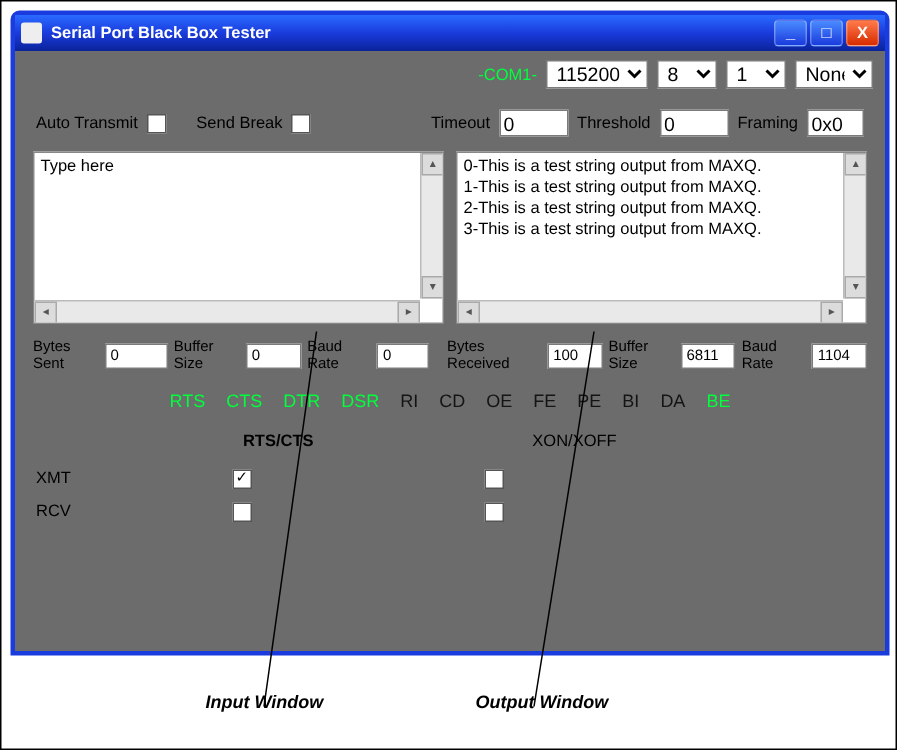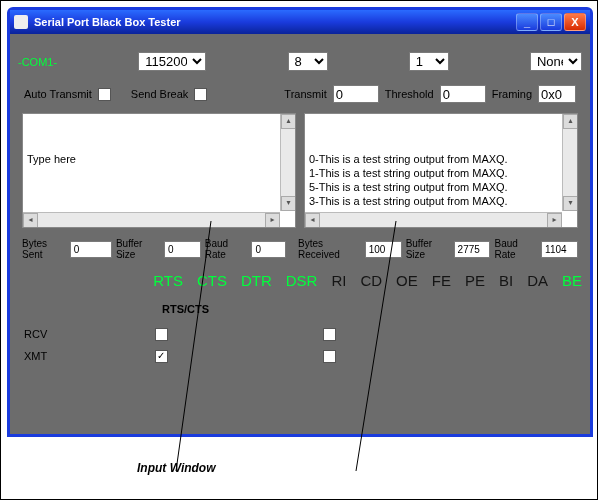"-COM1-" .row1 { justify-content: space-between -> flex-end; margin-top: 12px -> none }
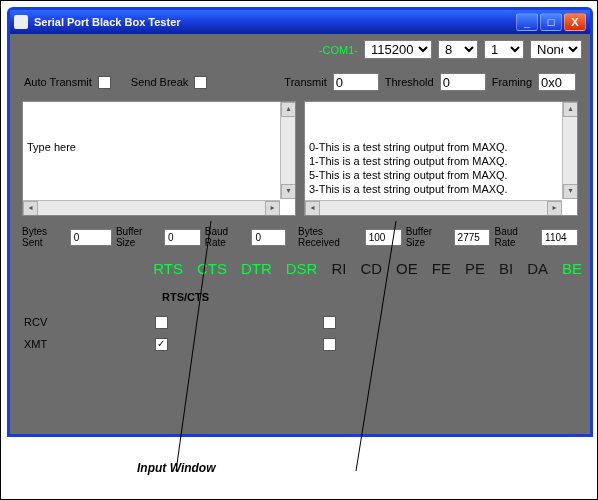"Transmit" span { text: Transmit -> Timeout }
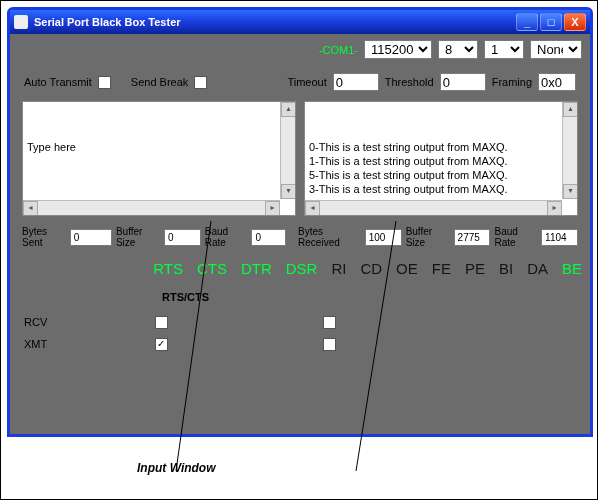"Type here" .pane-content { margin-top: 36px -> none }
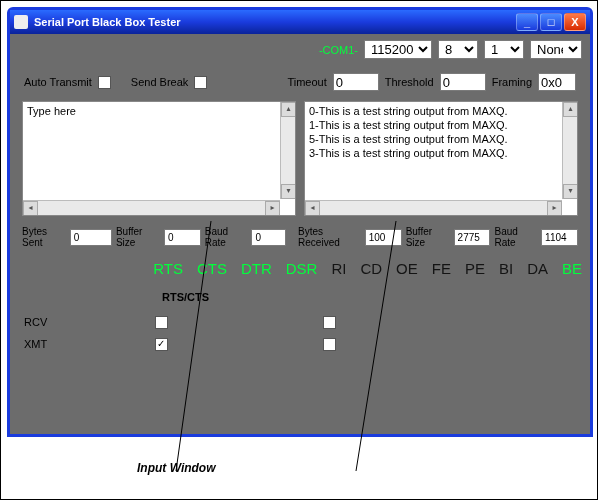"5-This is a test string" div { text: 5-This -> 2-This }
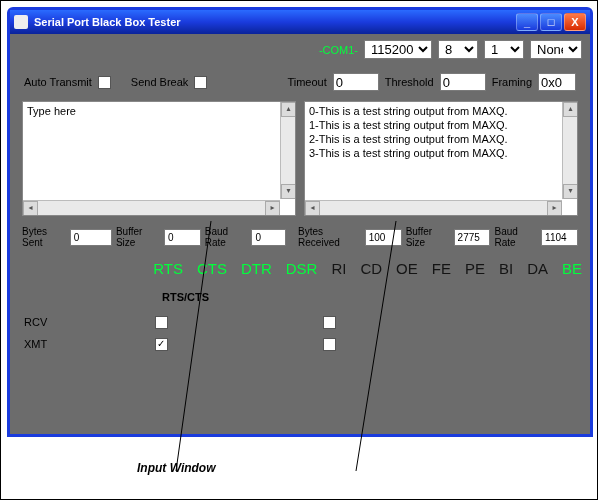"2775" span.stat-field { text: 2775 -> 6811 }
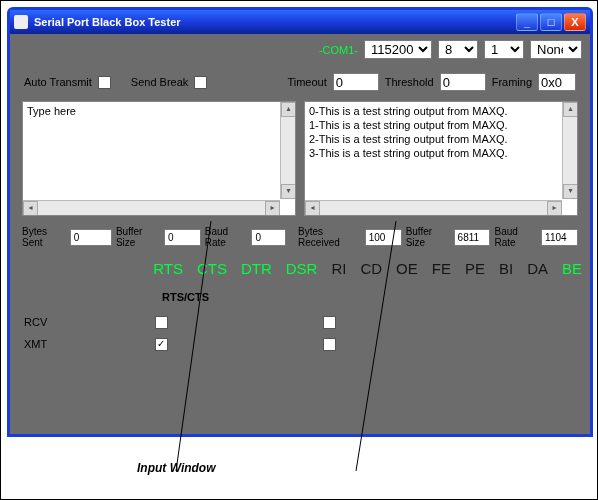"RTS" .indicators { font-size: 15px -> 12px; justify-content: flex-end -> center }
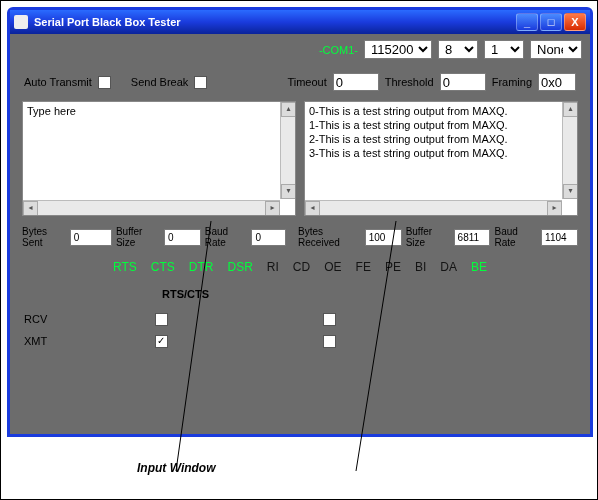"XON/XOFF" div.flow-h2 { html: none -> <div>XON/XOFF</div> }
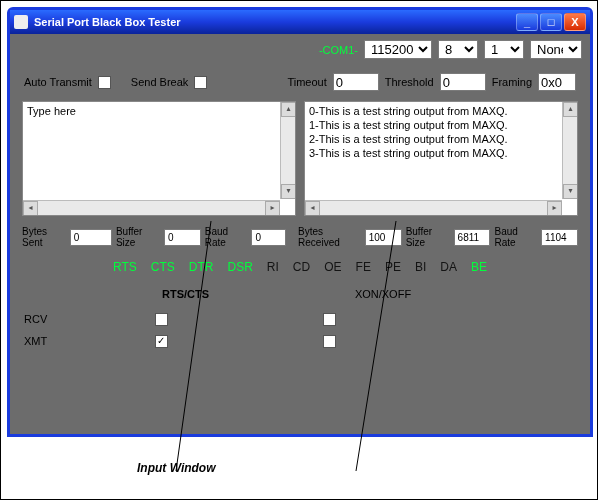"RCV" div.flow-row { order: before "XMT" -> after "XMT" }
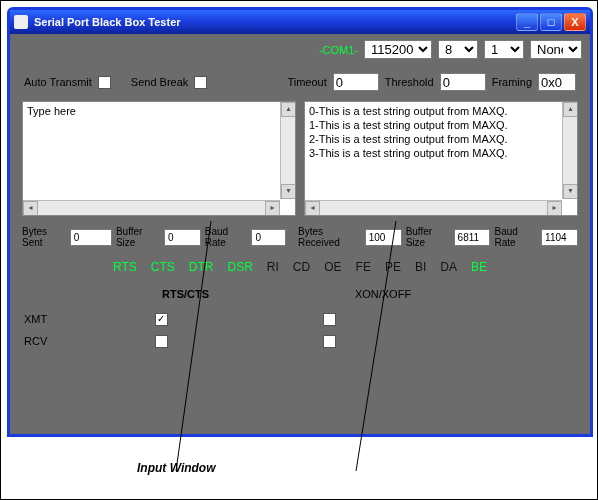"Output Window" div.ann-label { html: none -> <div>Output Window</div> }
